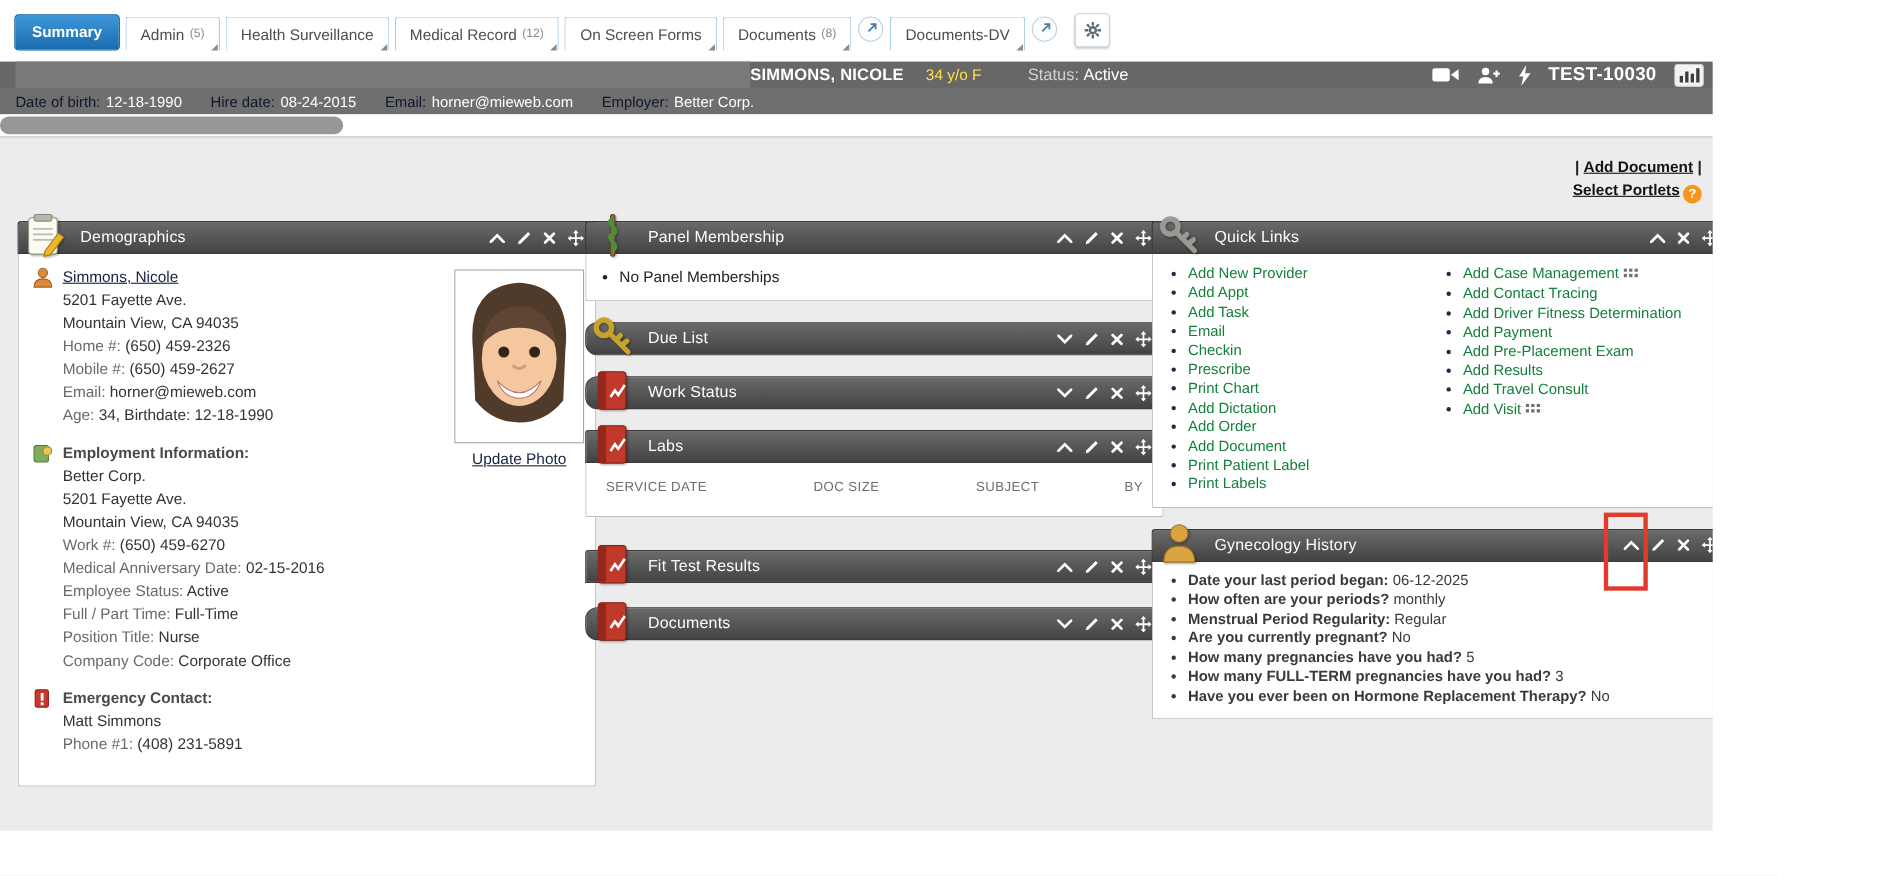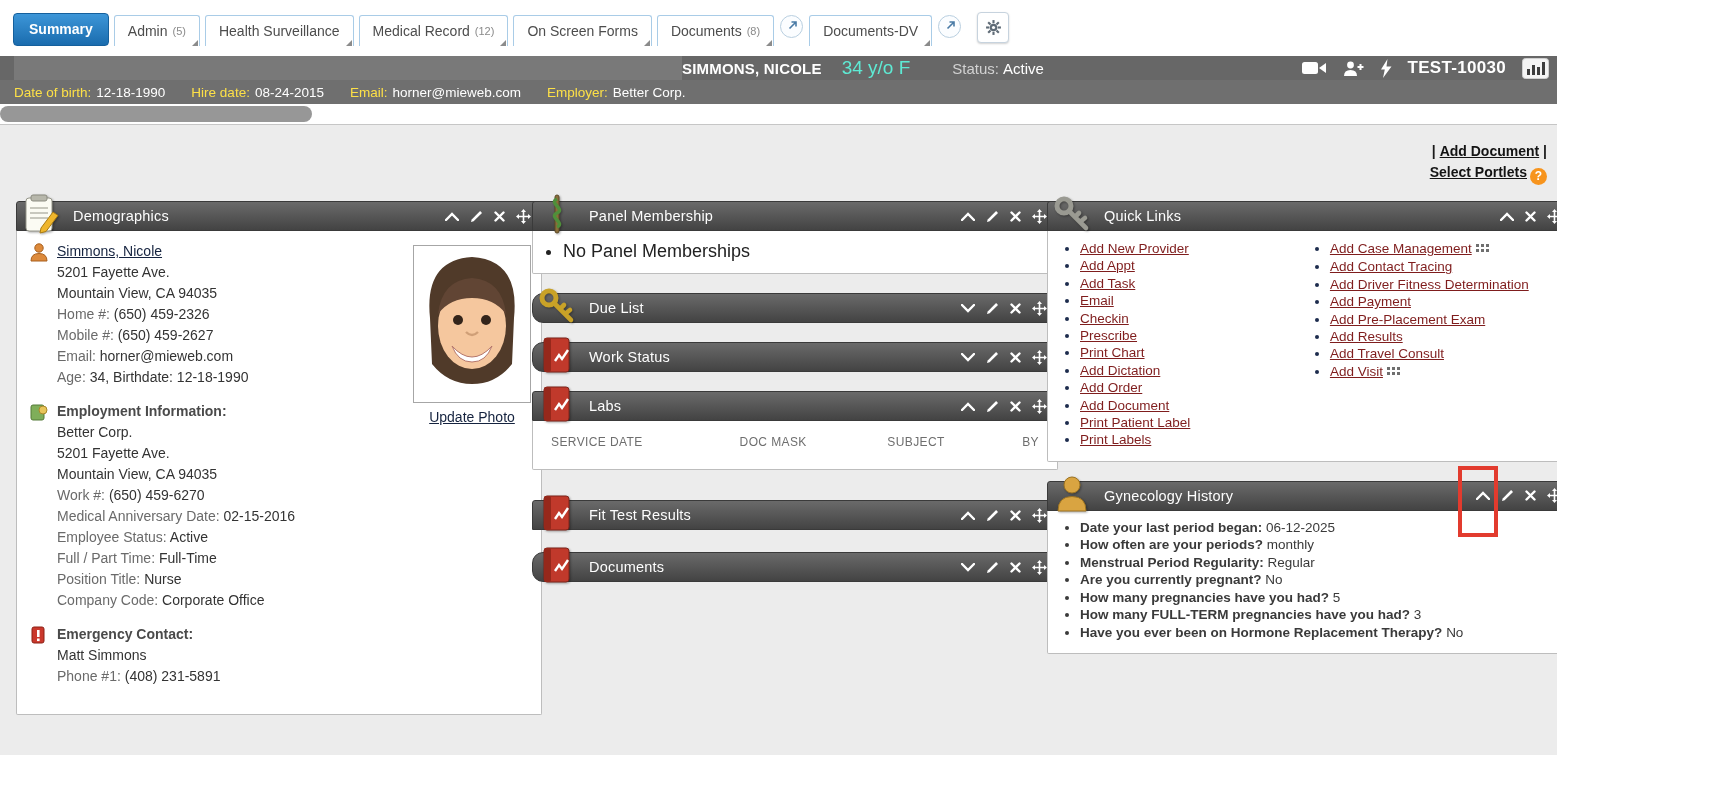"34 y/o F" .pagesex { color: #5eead4 -> #fde047; font-size: 19px -> 14px }
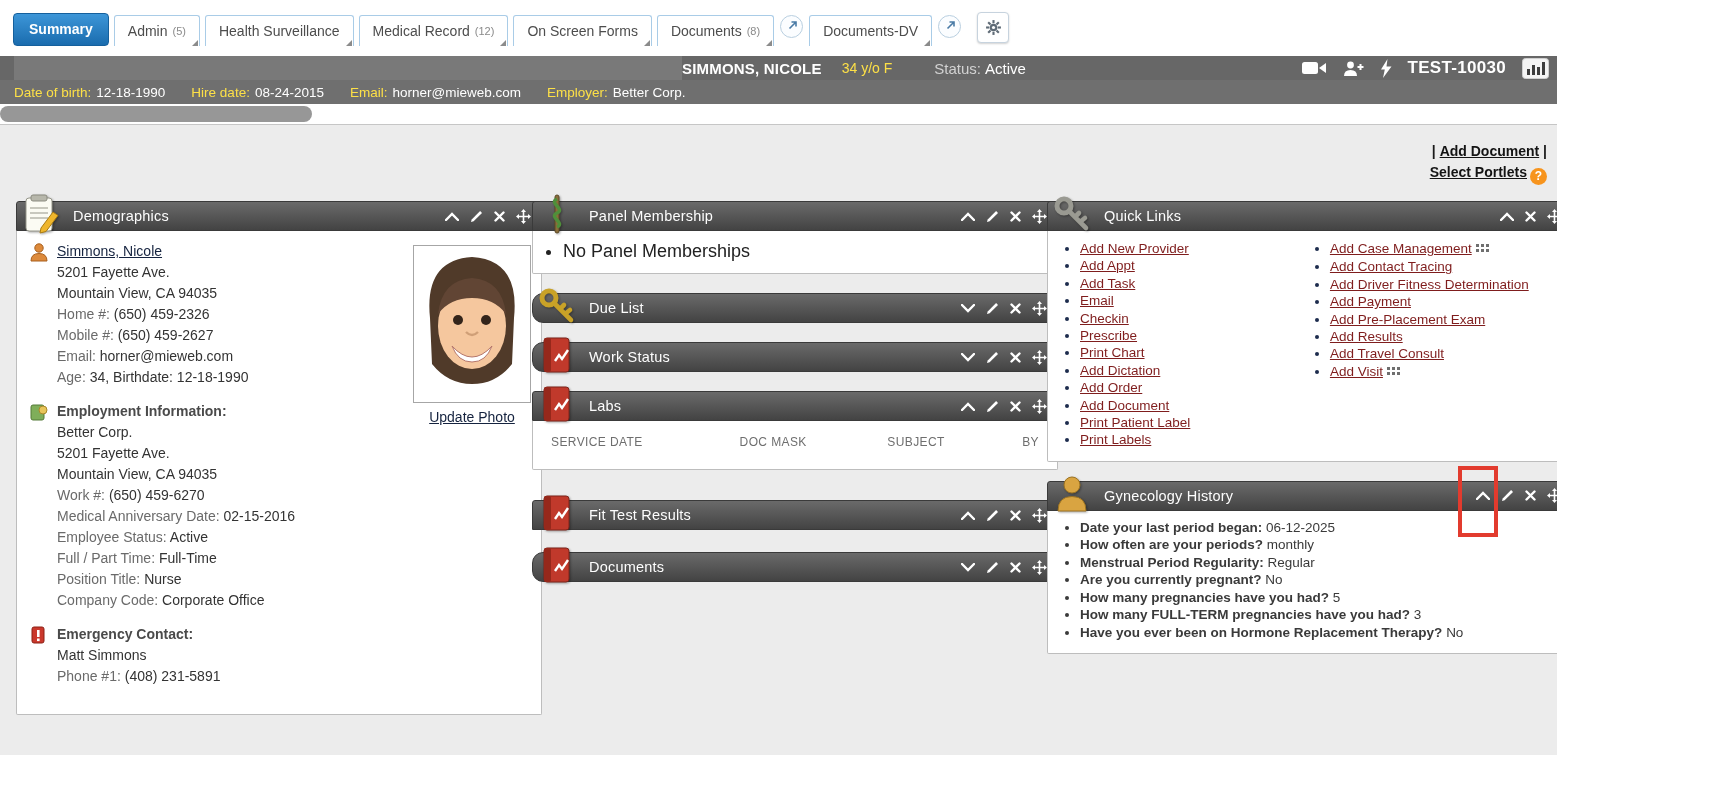"Date of birth:" .banner2 .flabel { color: #fde047 -> #0f172a }
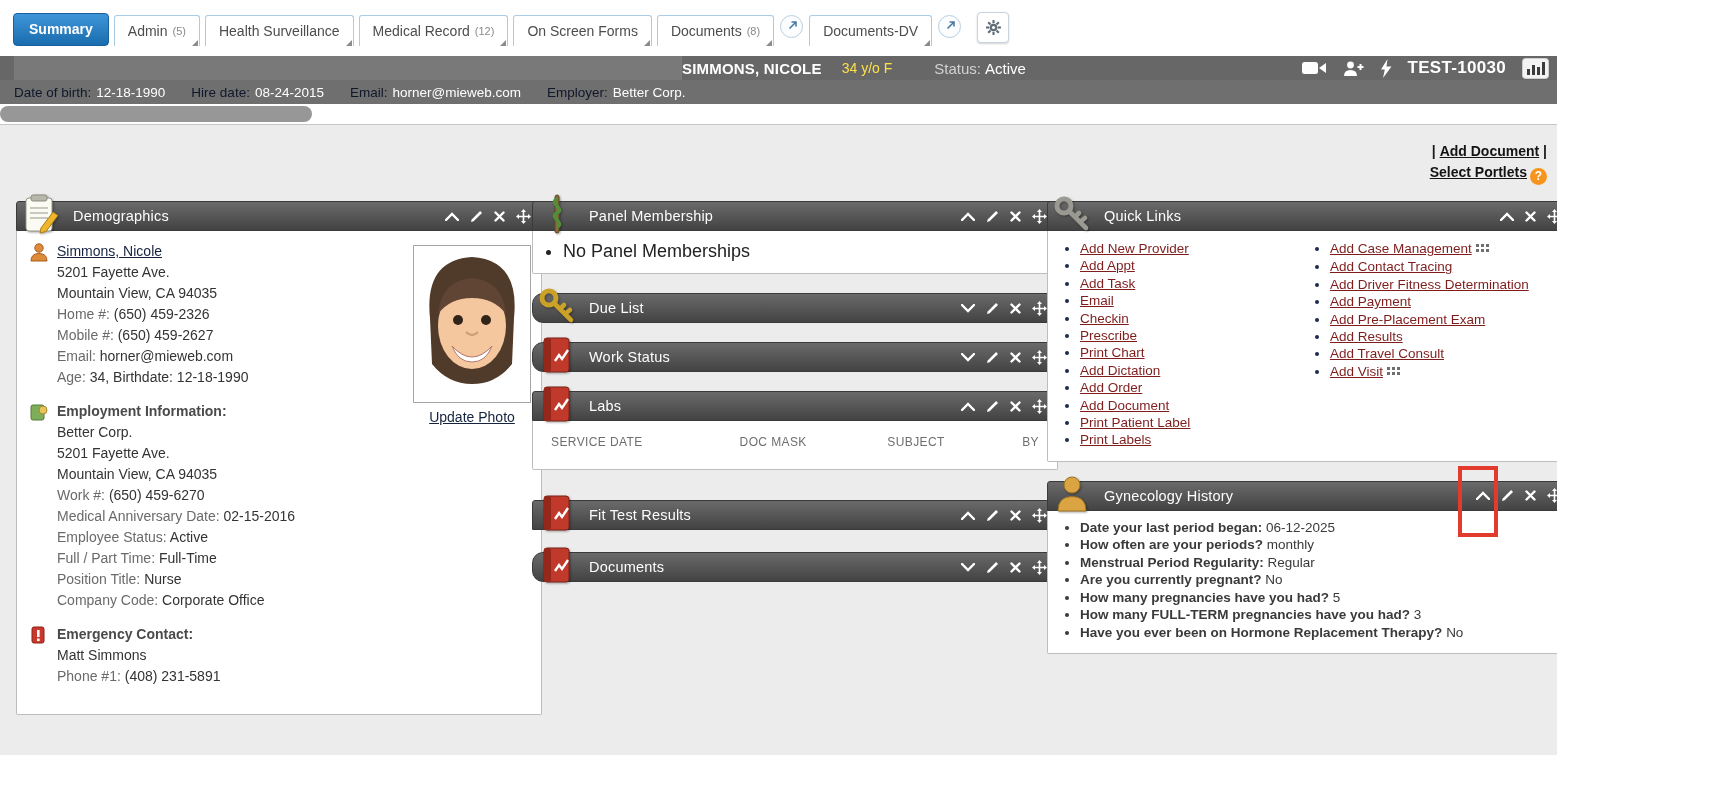"No Panel Memberships" .plist { font-size: 18px -> 14px }
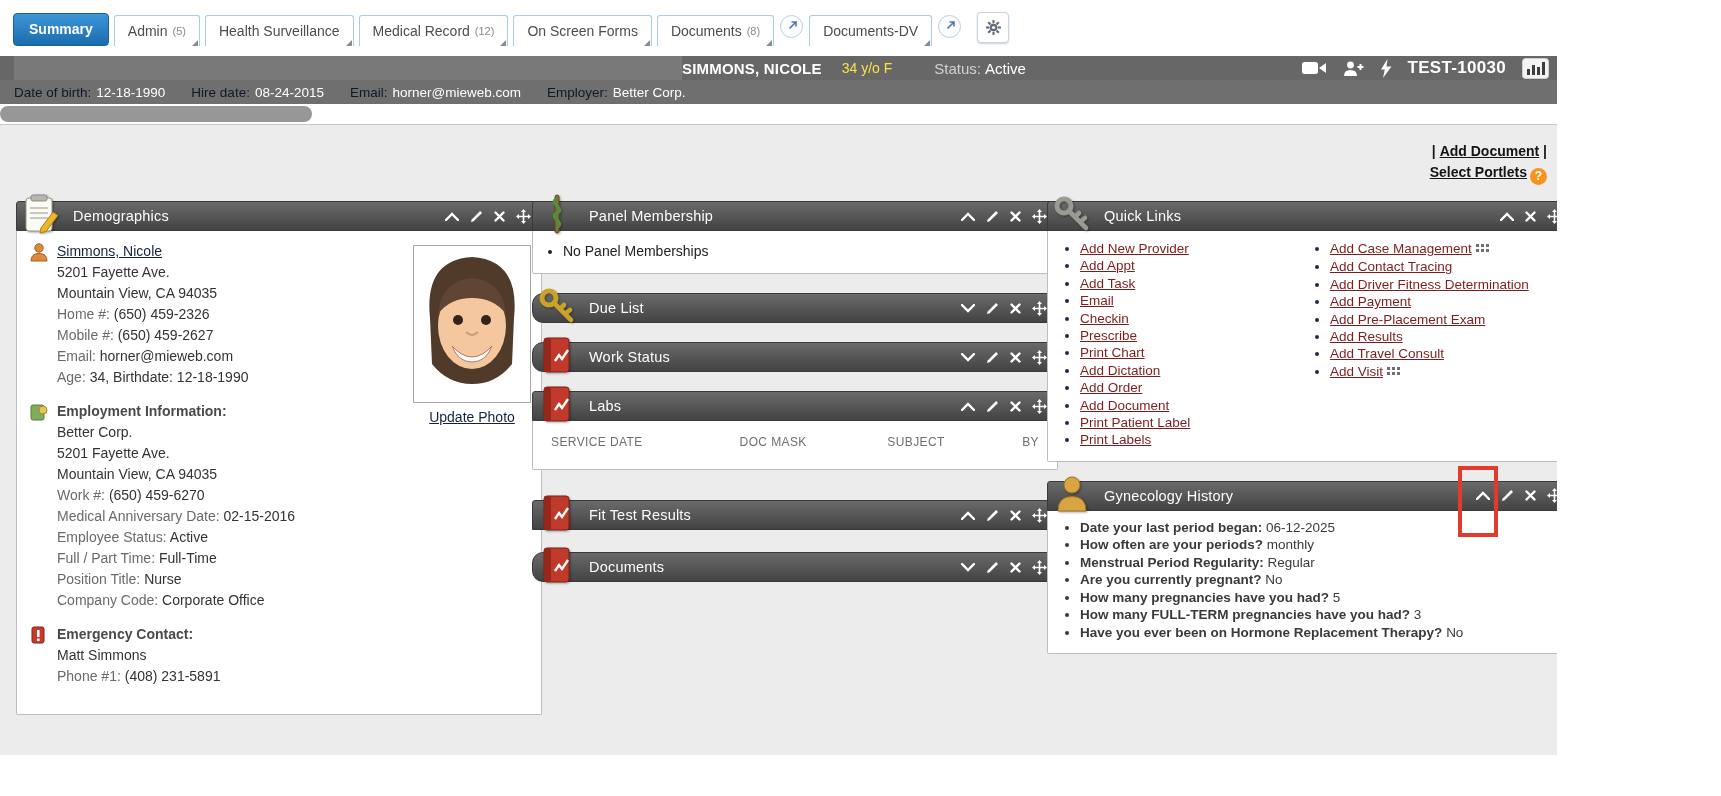"Add New Provider" .ql-body a { color: #7f1d1d -> #15803d; text-decoration: underline -> none }
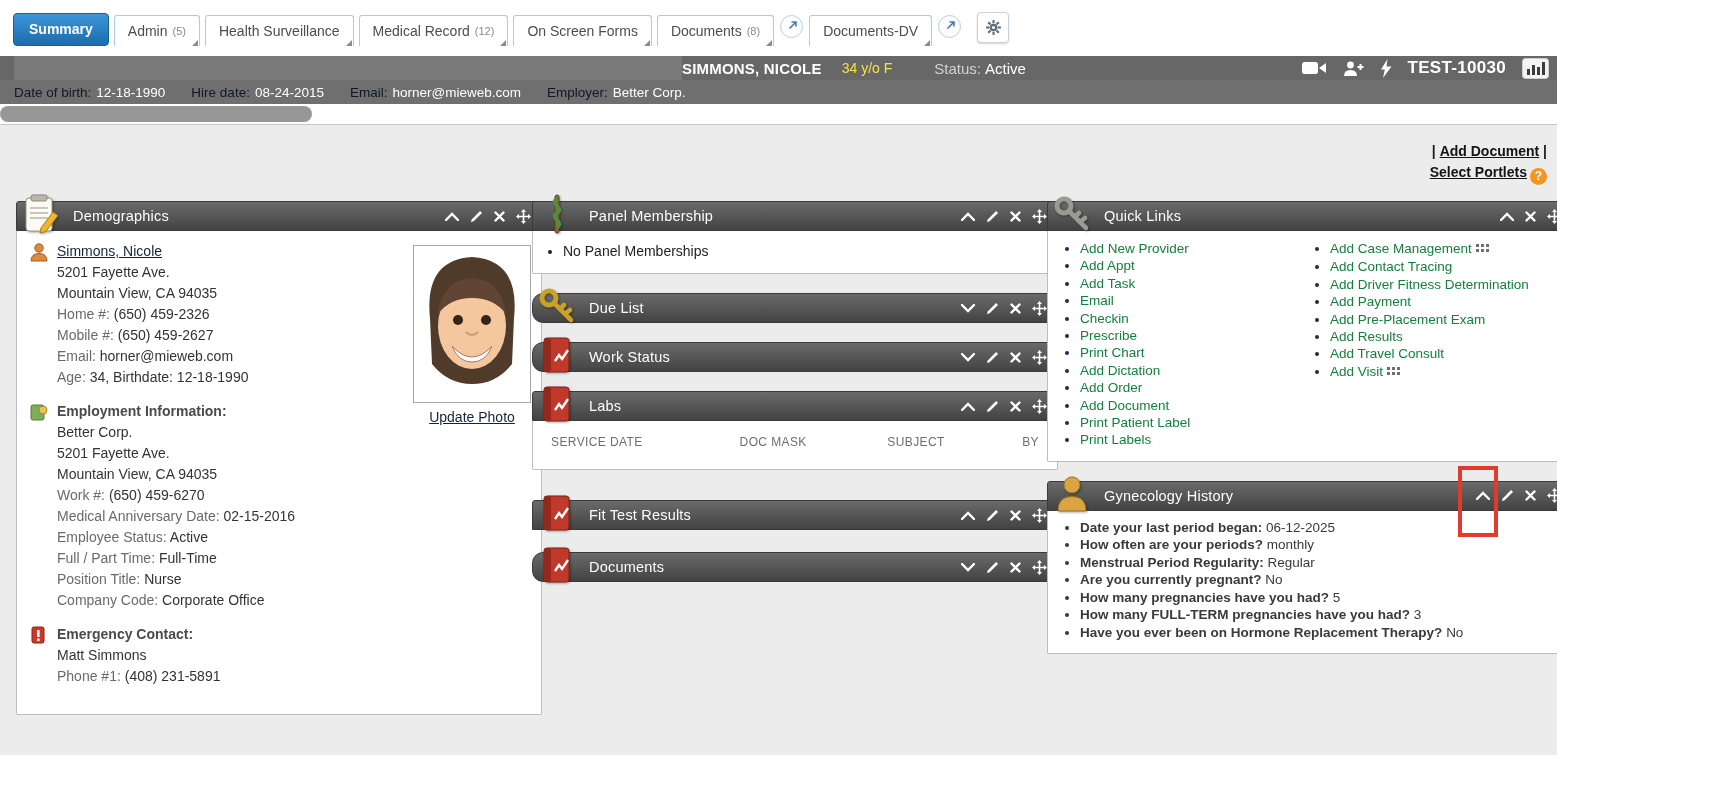"DOC MASK" span.c2 { text: MASK -> SIZE }
